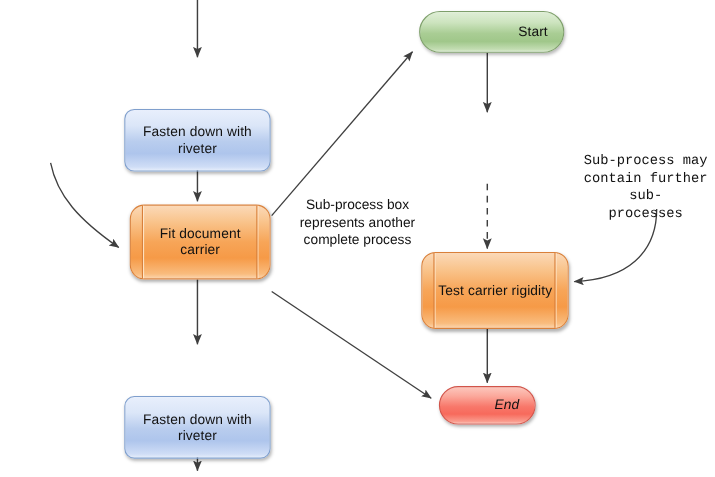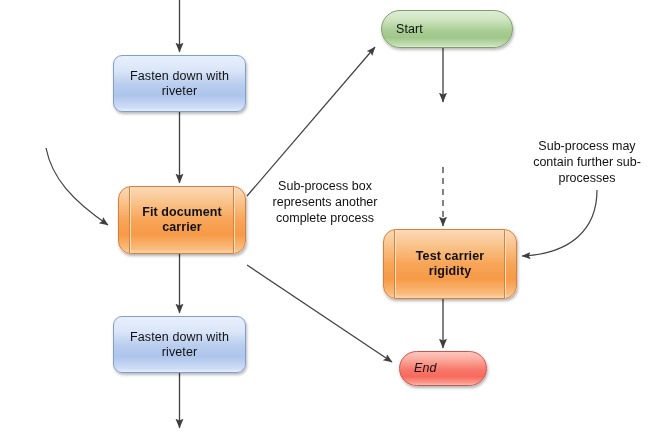"Start" .node { justify-content: flex-start -> flex-end }
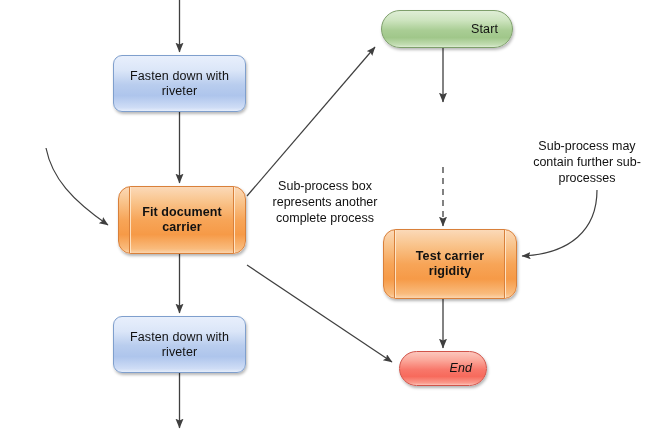"Fasten down with riveter" .node.process { margin-top: none -> 44px }
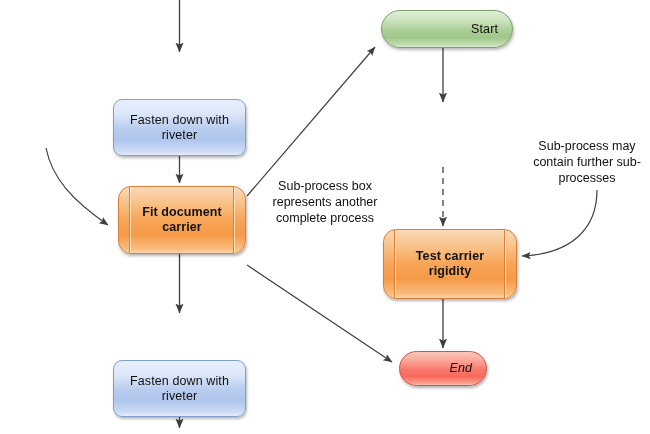"Sub-process may" div.annotation { font-family: none -> Liberation Mono, monospace }
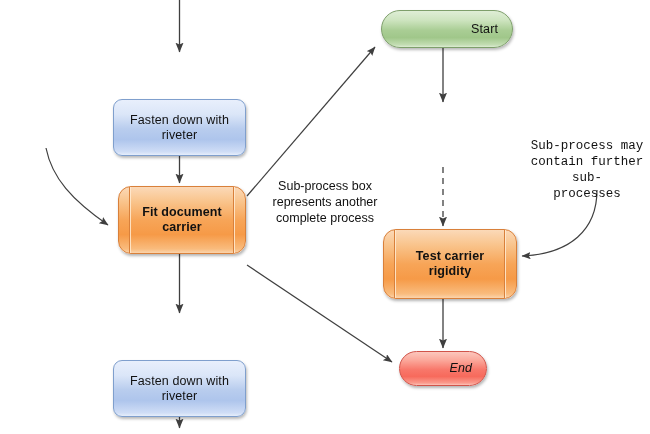"Fit document carrier" .node.subprocess { font-weight: bold -> none }
